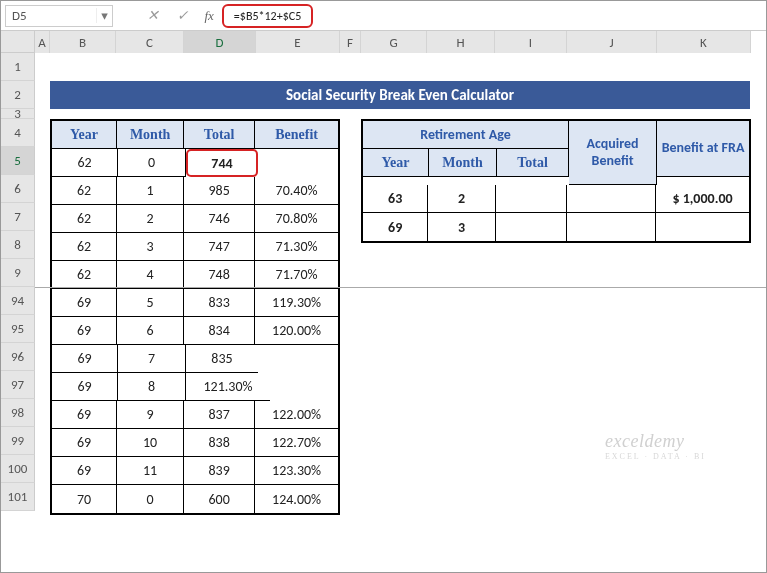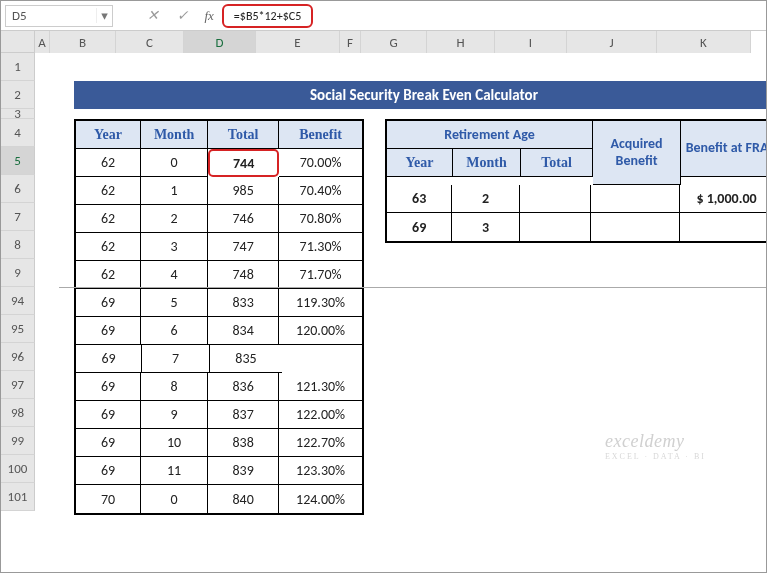"Social Security Break Even Calculator" .cells { margin-left: 24px -> none }
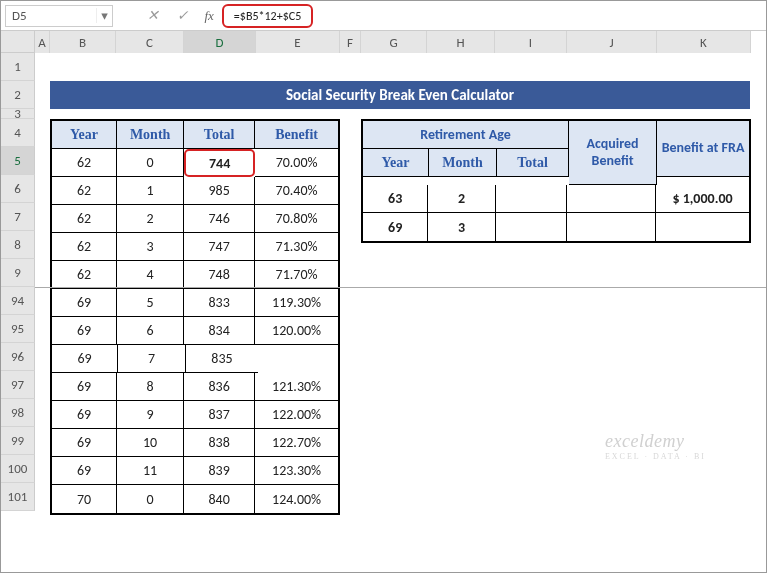"70.00%" div.td { html: <div>70.00%</div> -> none }
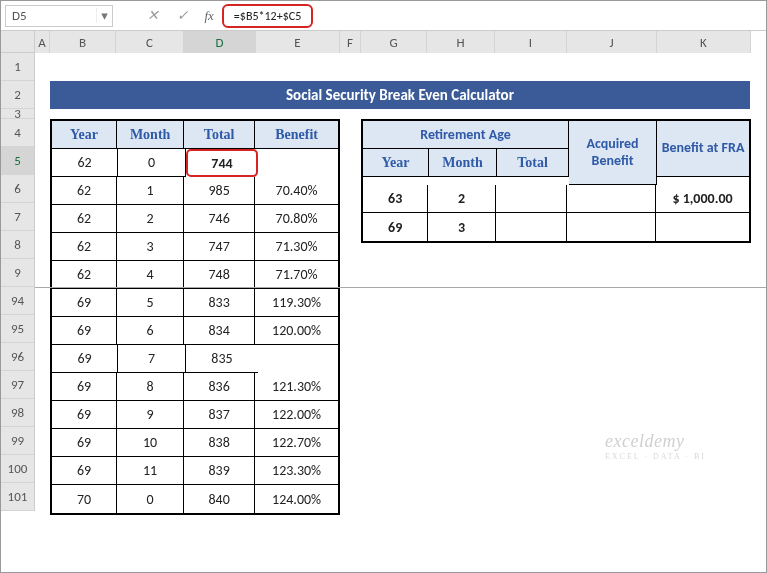"836" div.td { html: <div>836</div> -> none }
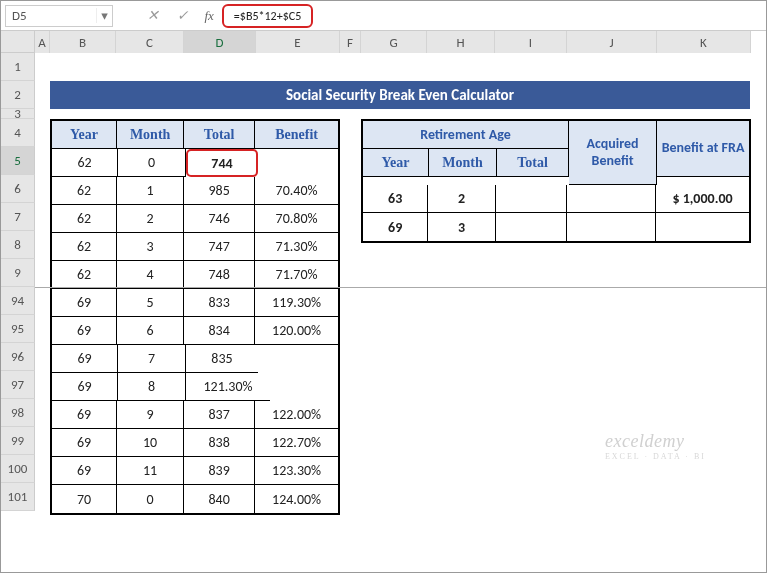"840" div.td { text: 840 -> 600 }
